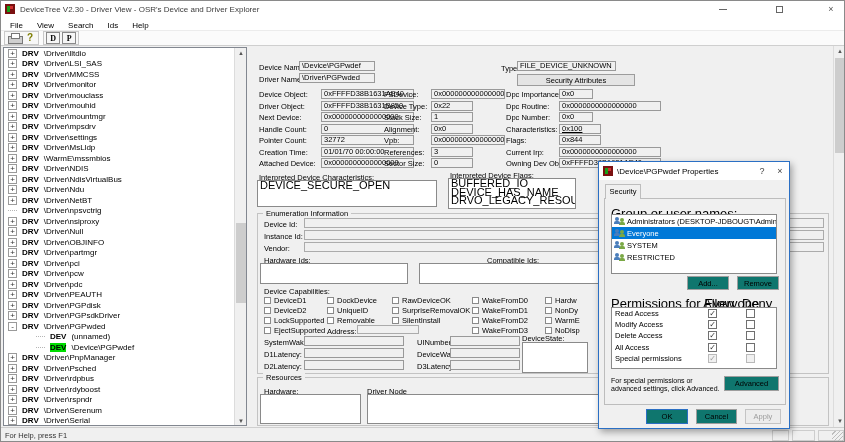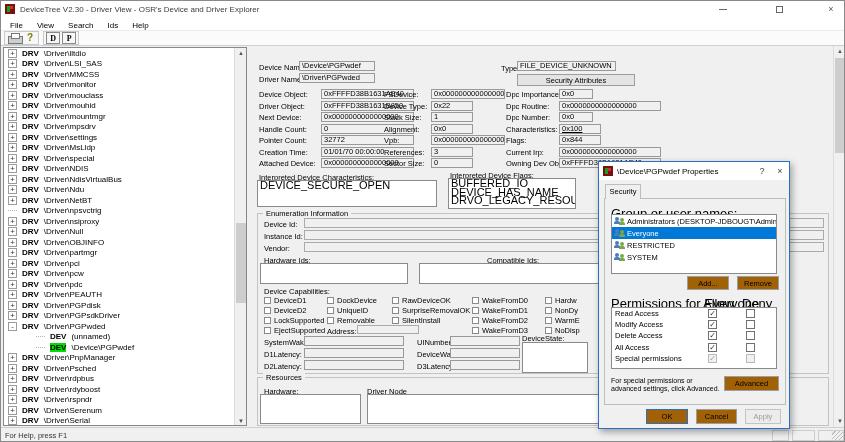"\Driver\special" span.path { text: Driver\special -> WarmE\mssmbios }
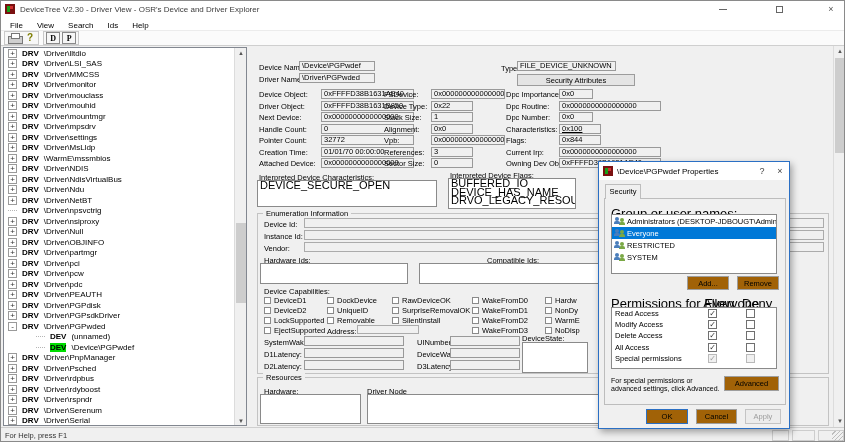"RESTRICTED" div.urow { order: before "SYSTEM" -> after "SYSTEM" }
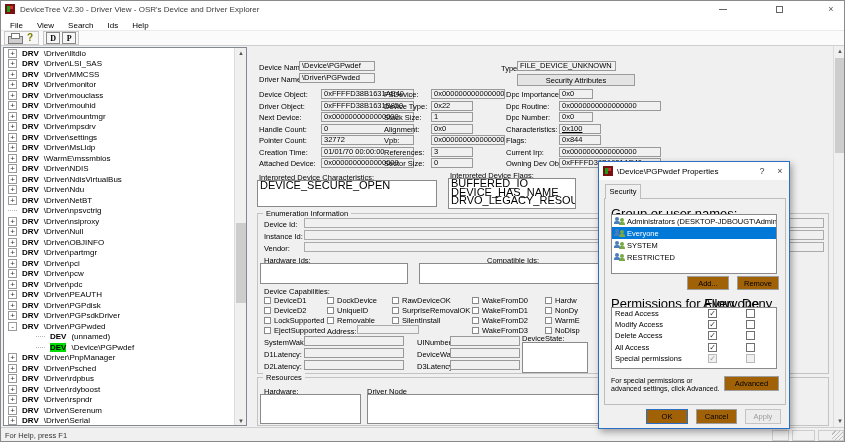"Add..." .dbtn { background: #a16207 -> #0f766e }
